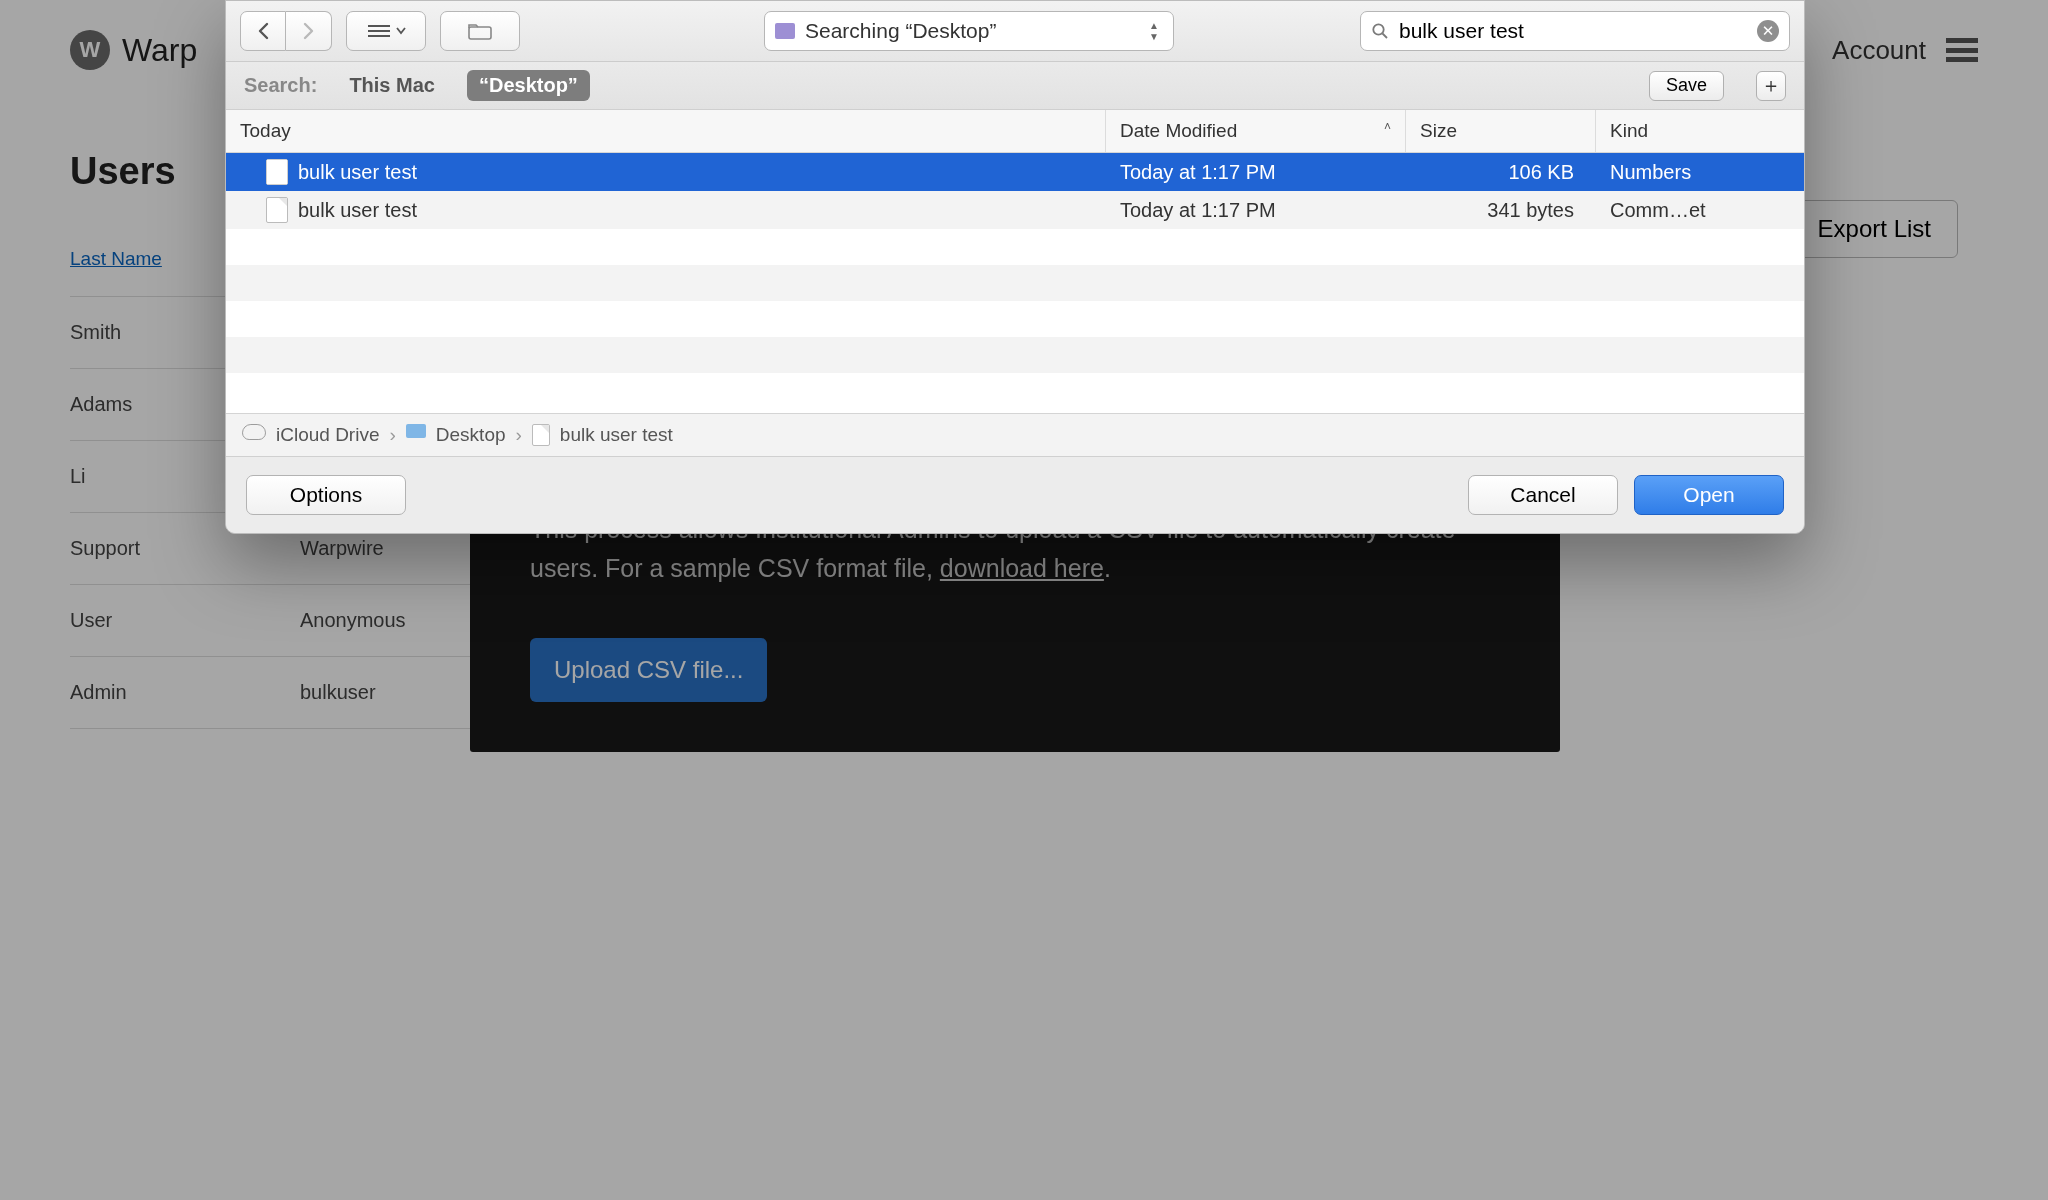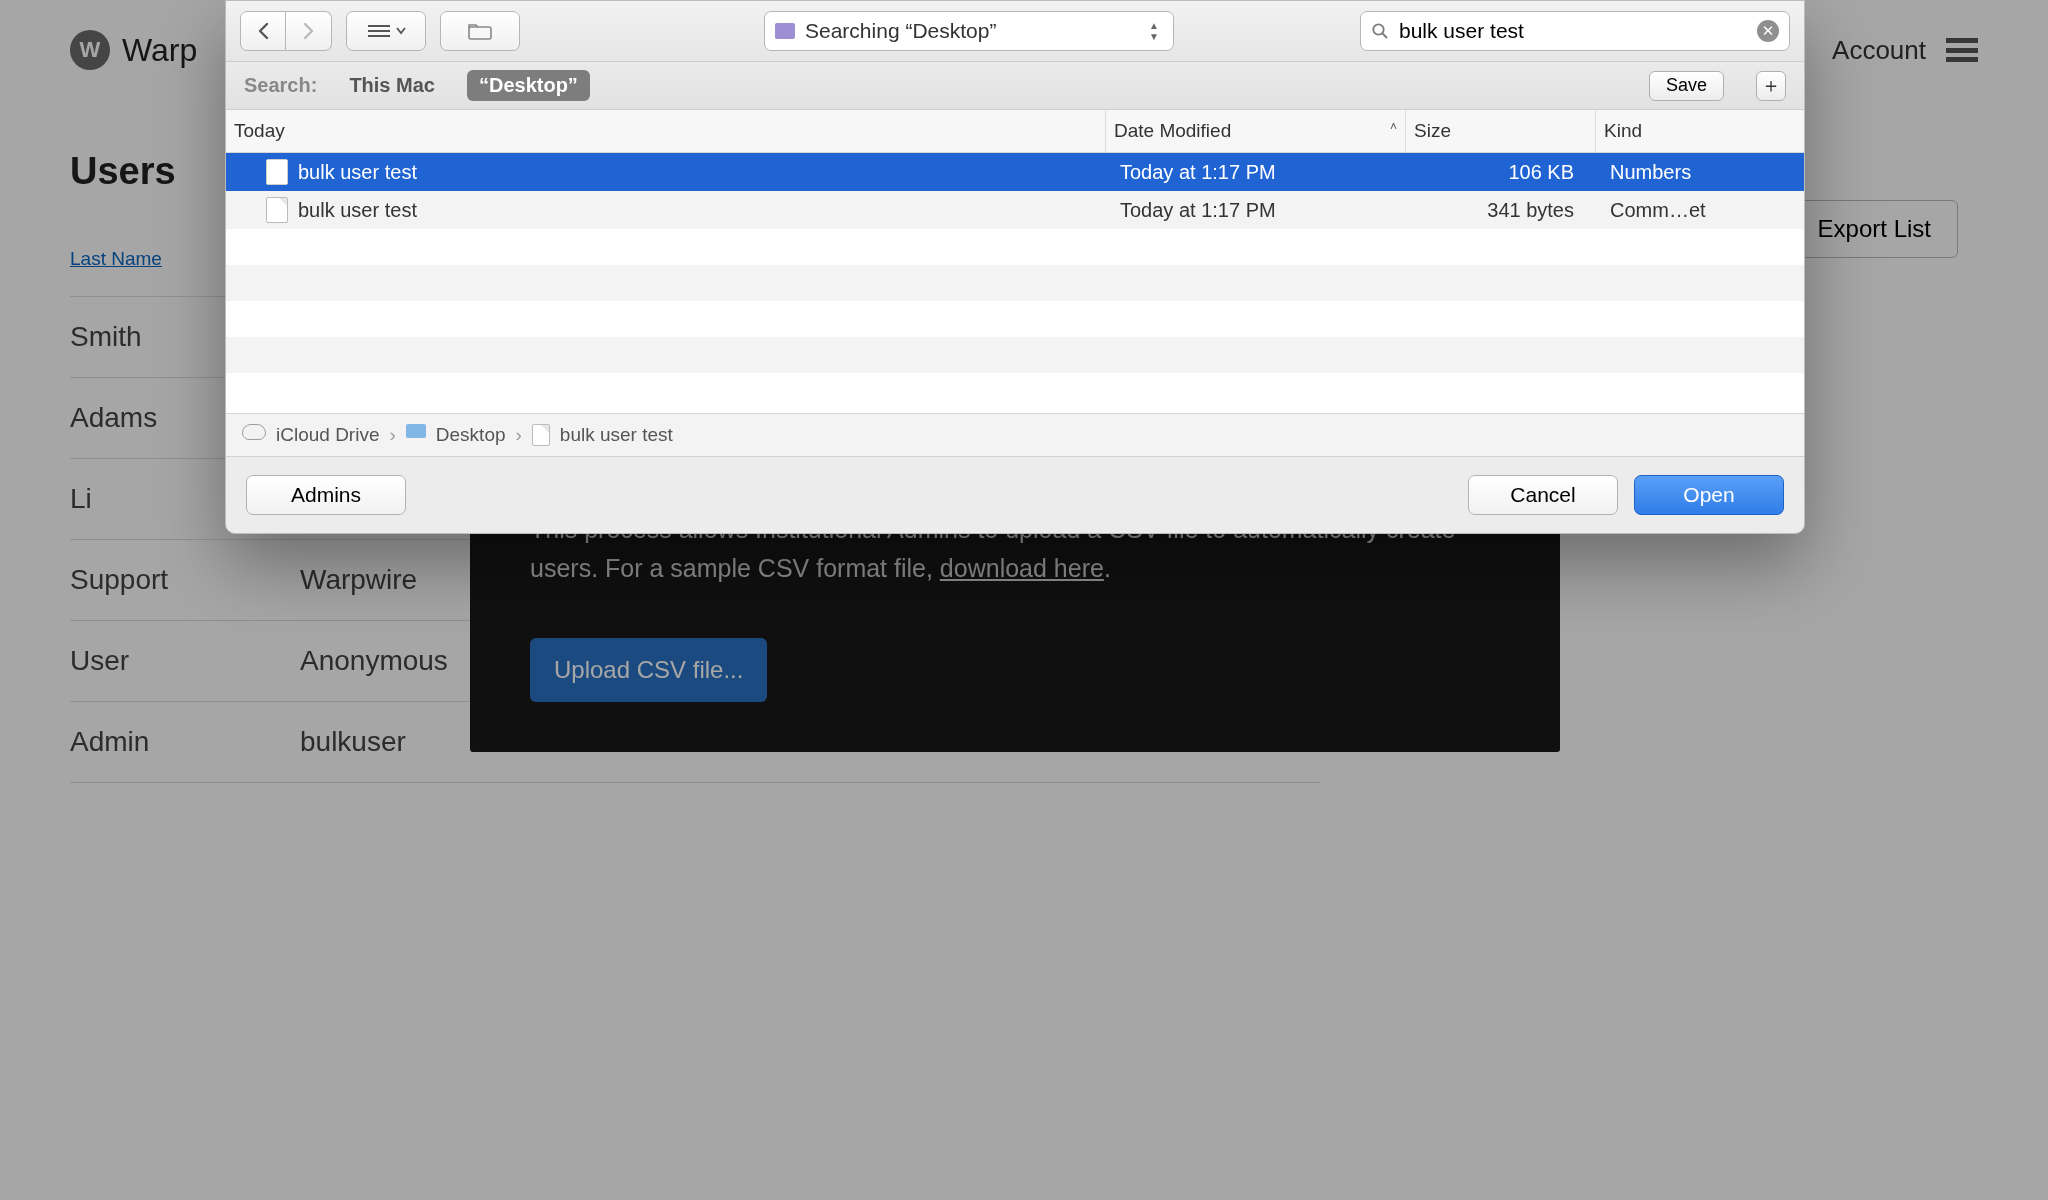"Today" .list-header > div { padding: 10px 8px -> 10px 14px }
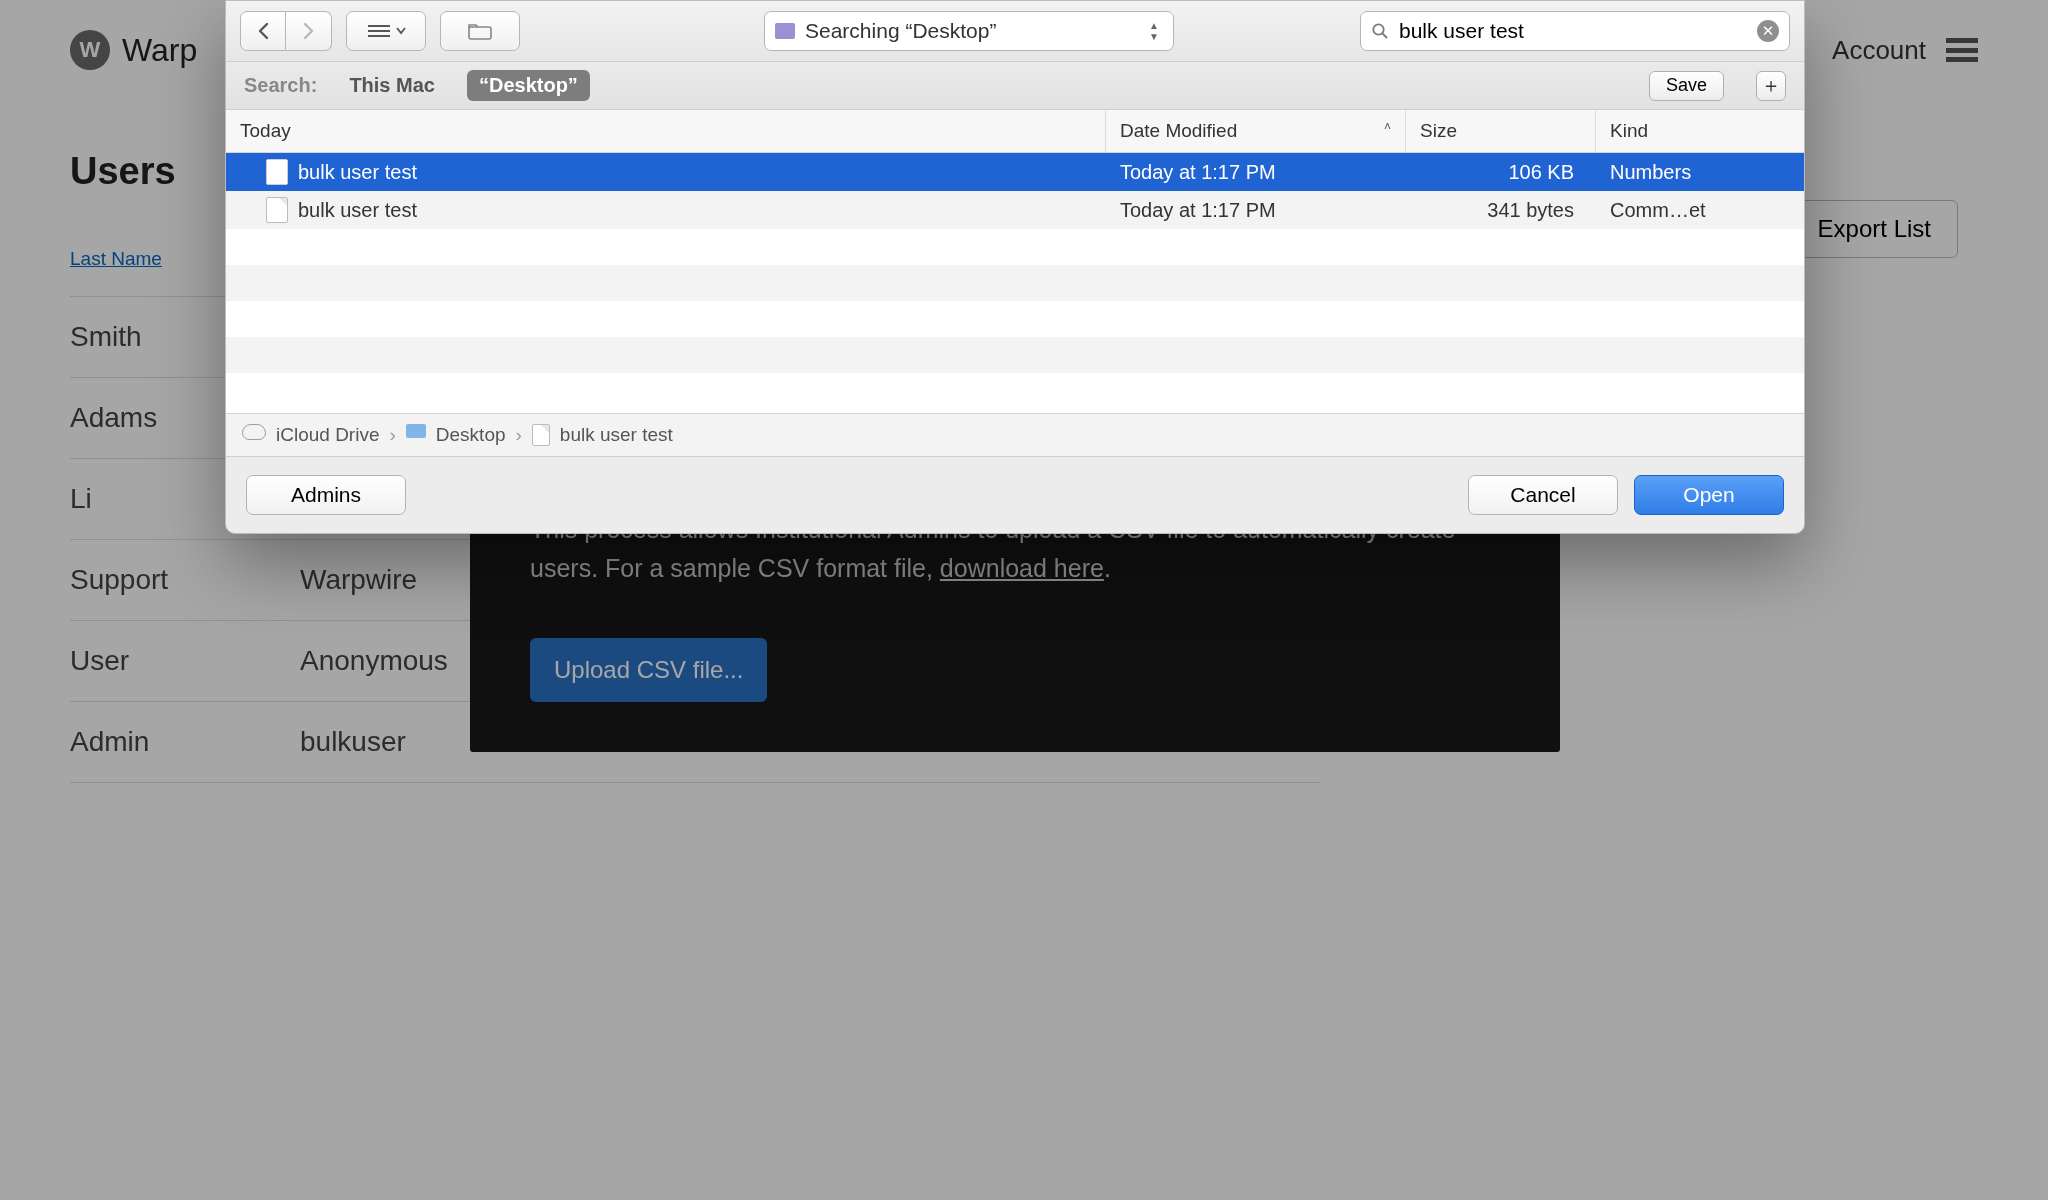"Smith" .data-table td { font-size: 28px -> 20px }
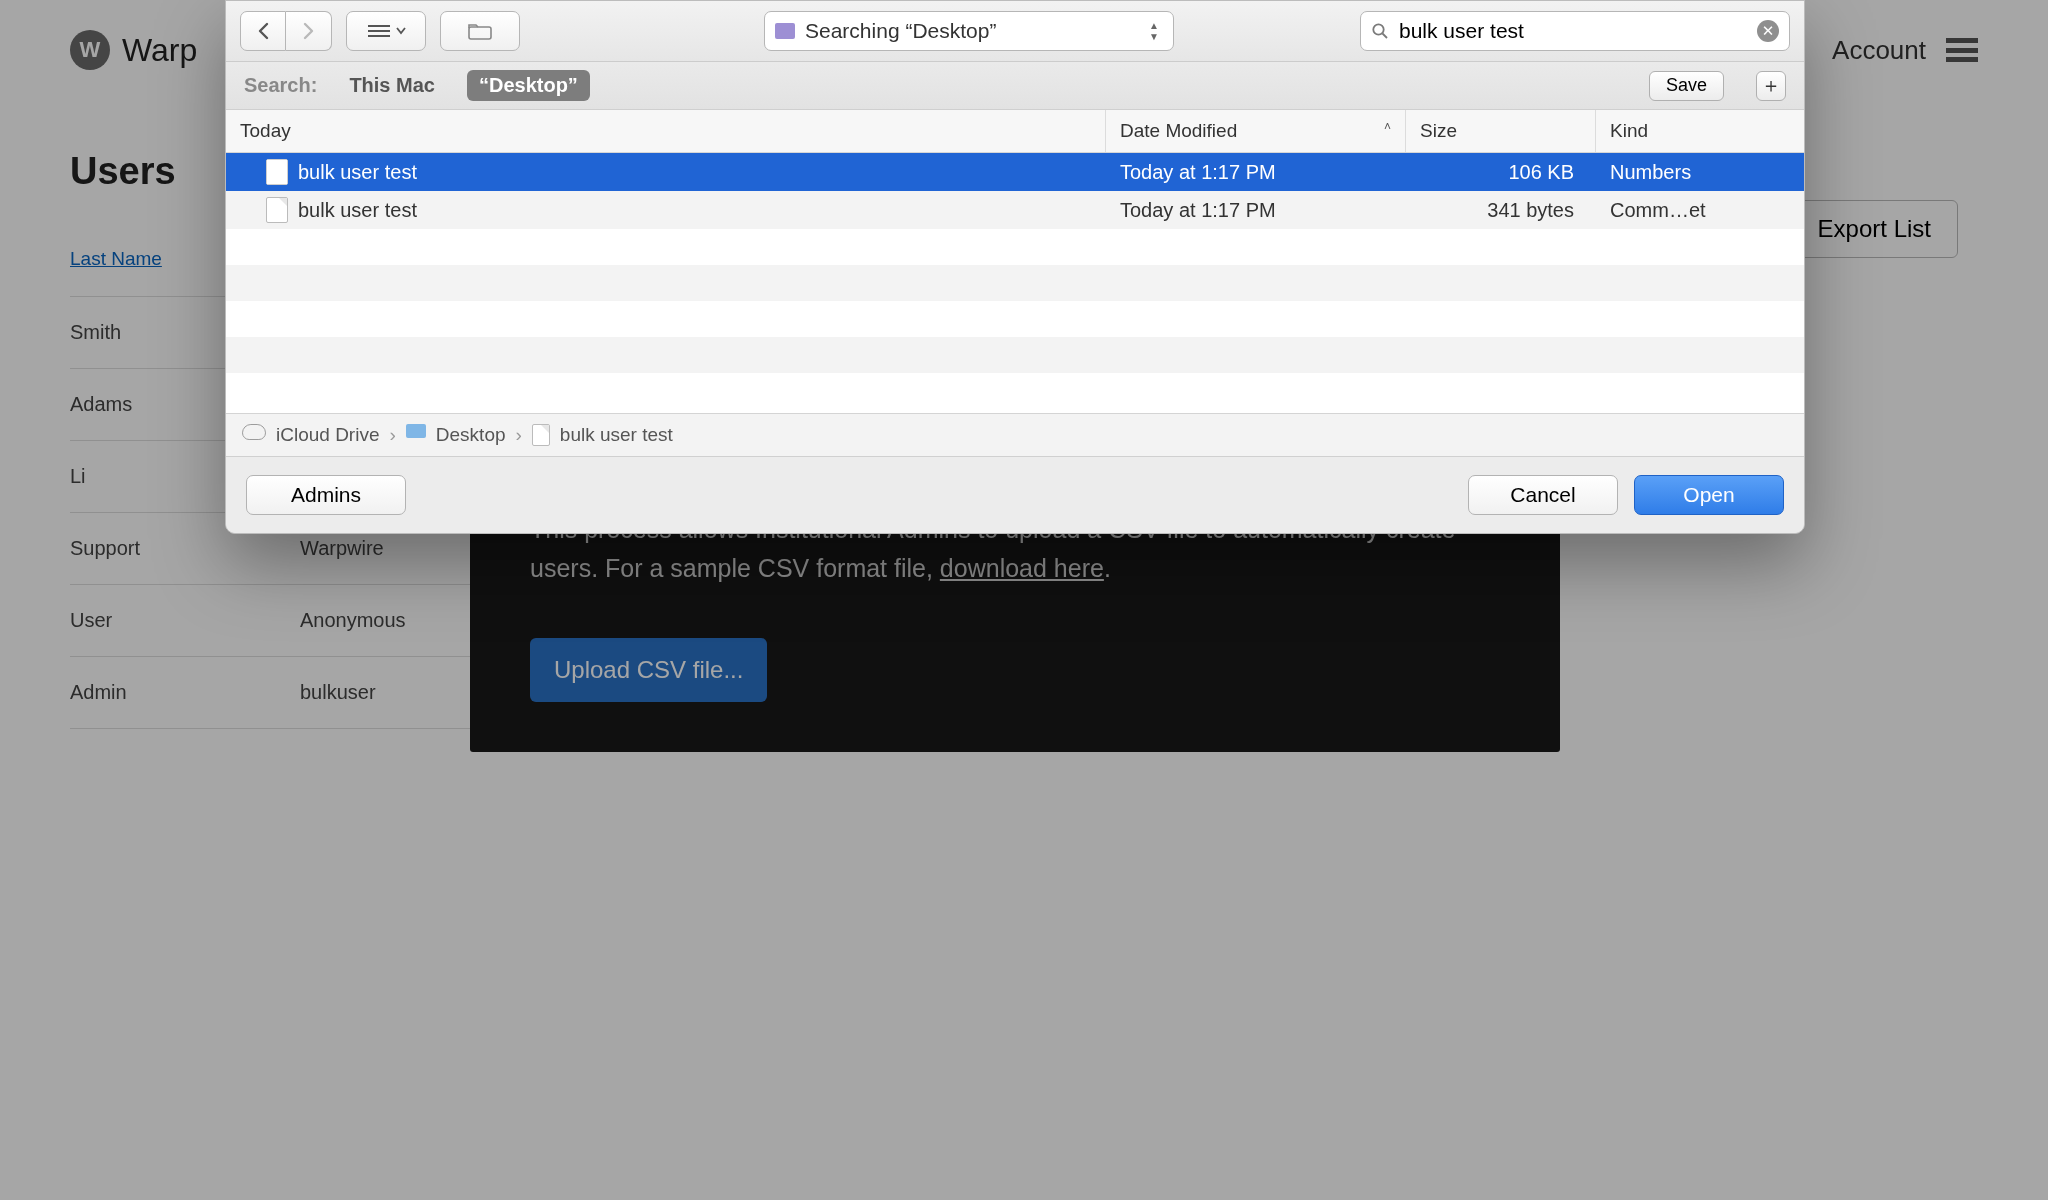"Admins" button.options-btn { text: Admins -> Options }
